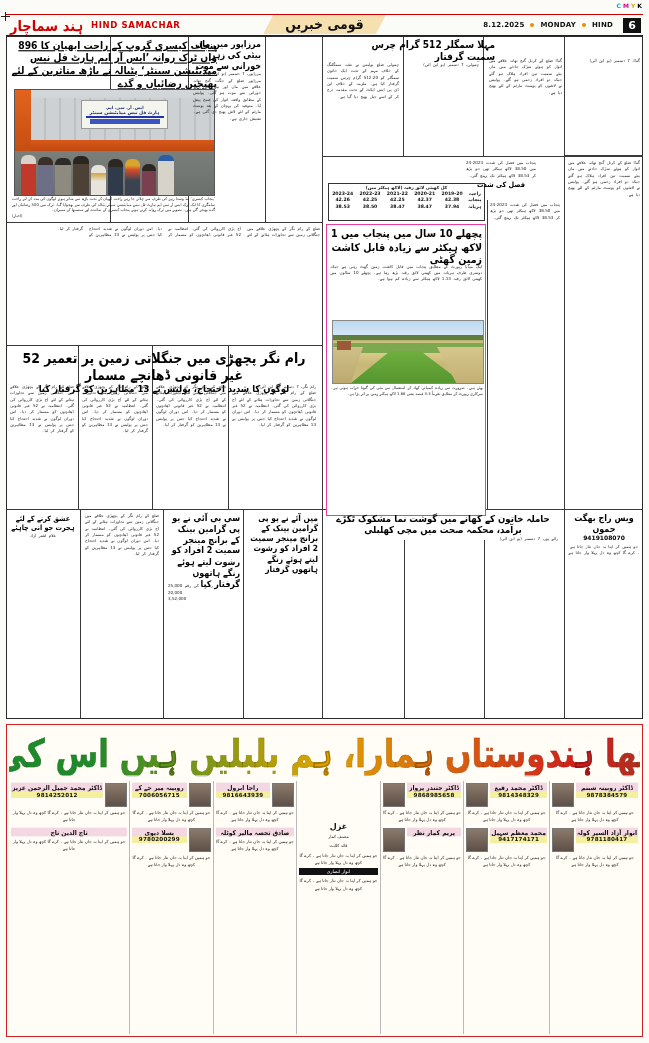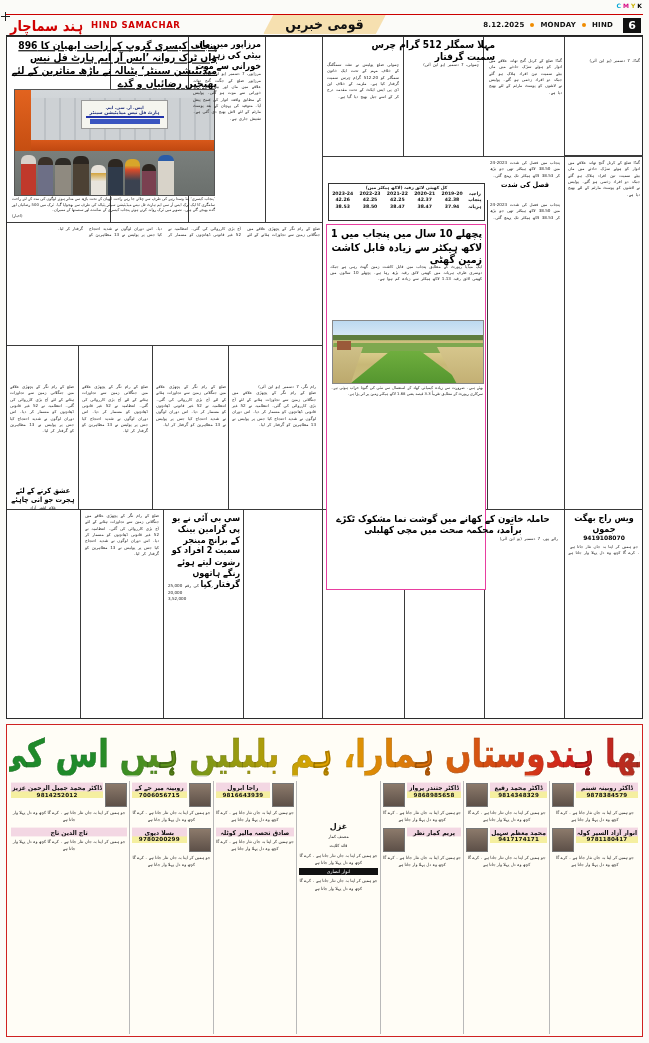"فصل کی شدت" div { left: 490px -> 466px }
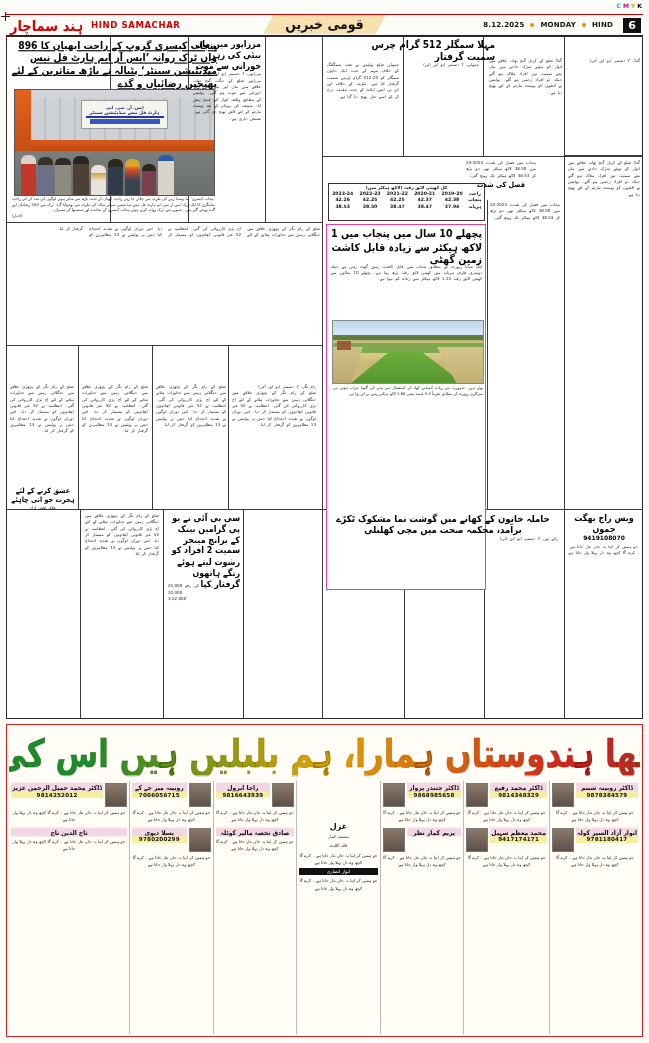"پچھلے 10 سال میں پنجاب" div.magbox { height: 366px -> 292px }
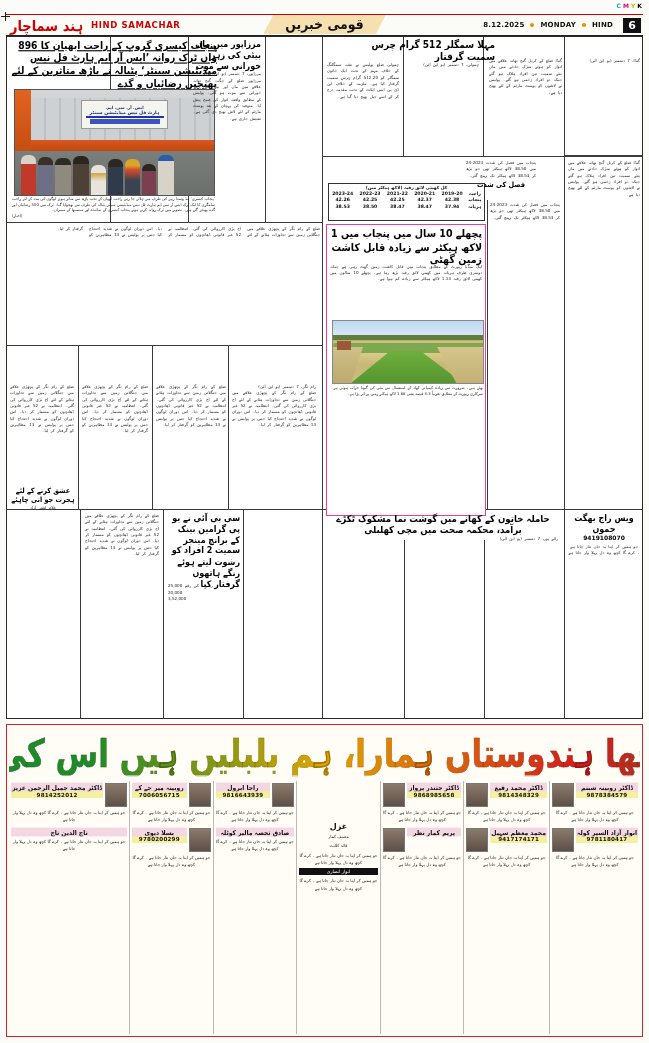"رام نگر پچھڑی میں جنگلاتی" div { html: none -> <div> <div>رام نگر پچھڑی میں جنگلاتی زمین پر تعمیر 52 غیر قانونی ڈھانچے مسمار</div> <div>لوگوں کا شدید احتجاج، پولیس نے 13 مظاہرین کو گرفتار کیا</div> </div> }
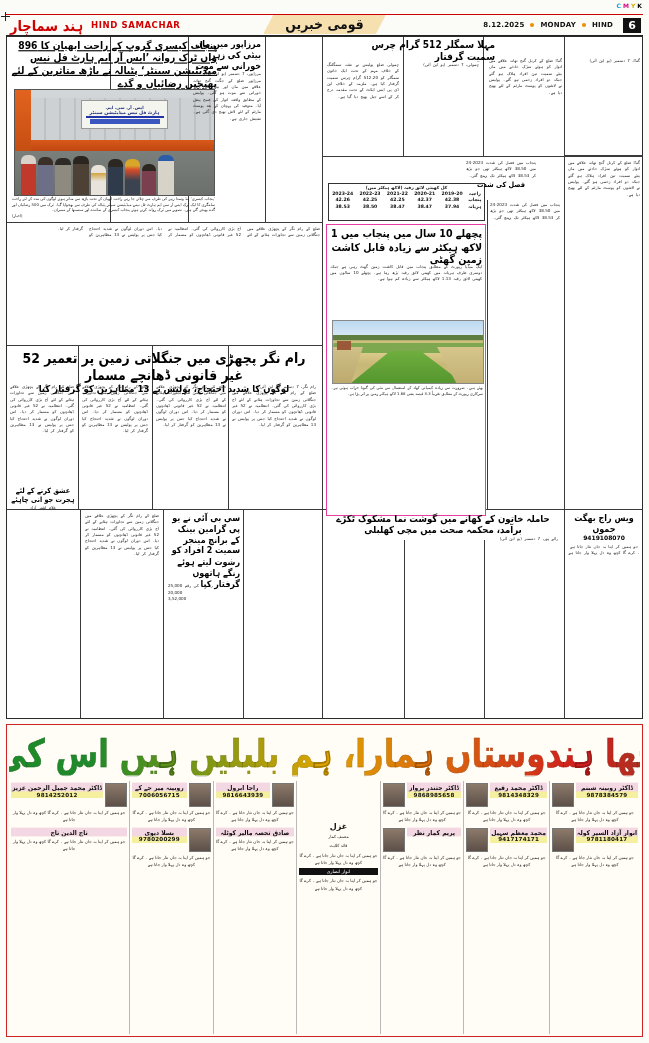"عشق کرنے کے لئے ہجرت" div { top: 487px -> 515px }
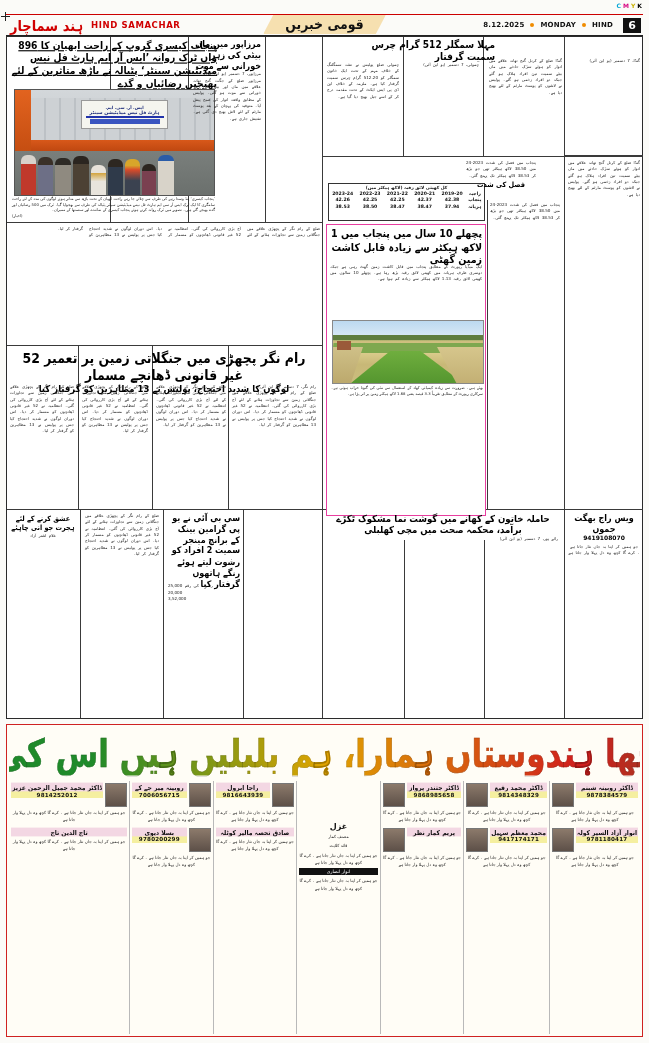"میں آئے نے یو پی" div { html: none -> <div> <div>میں آئے نے یو پی گرامین بینک کے برانچ مینجر سمیت 2 افراد کو رشوت لیتے ہوئے رنگے ہاتھوں گرفتار</div> </div> }
